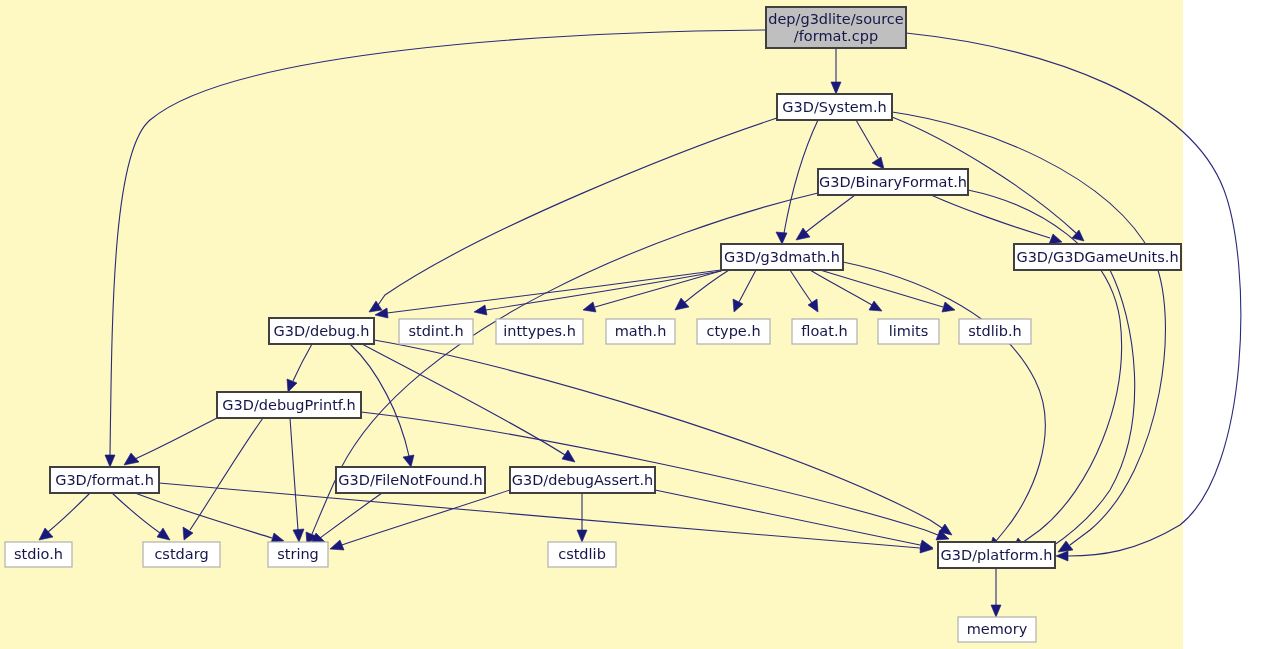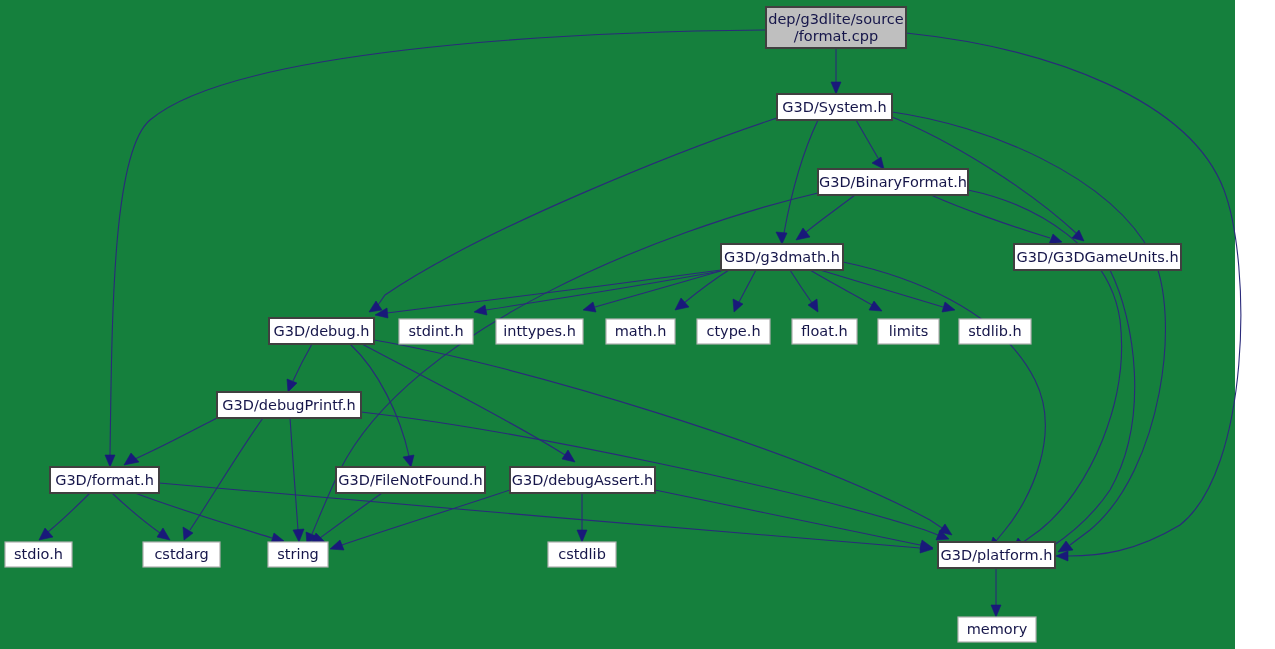"dep/g3dlite/source" #graph-root { background: #15803d -> #fef9c3; padding-left: none -> 44px; width: 1235px -> 1139px }
